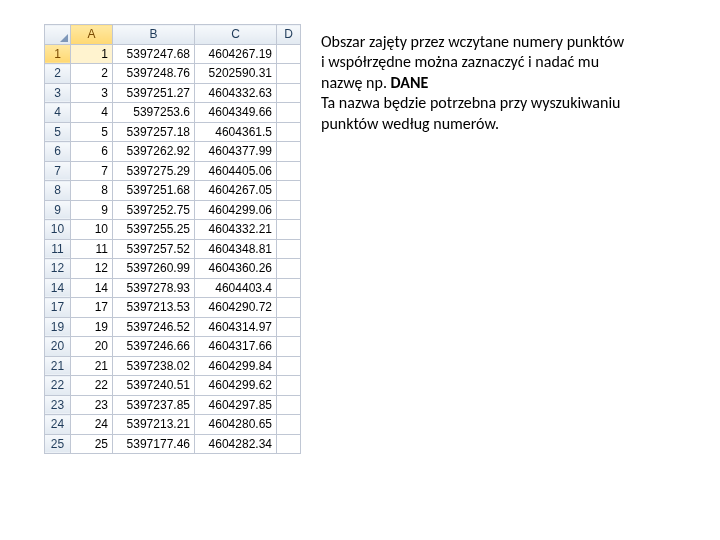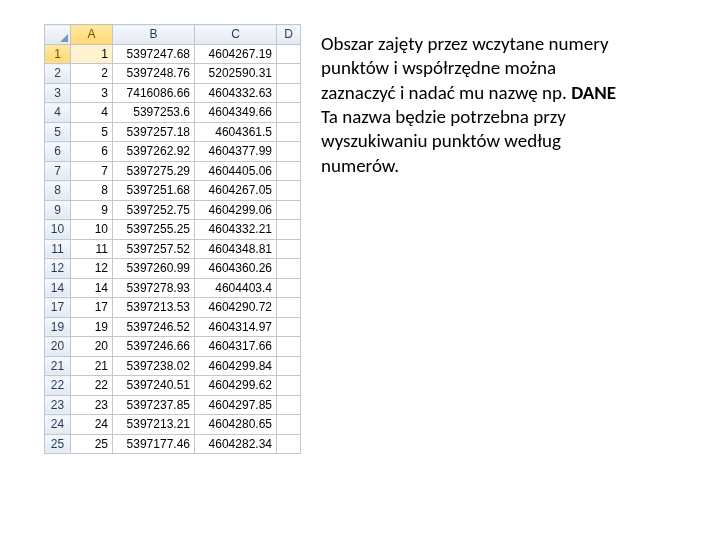"Obszar zajęty przez wczytane numery" .note { font-size: 19px -> 16px }
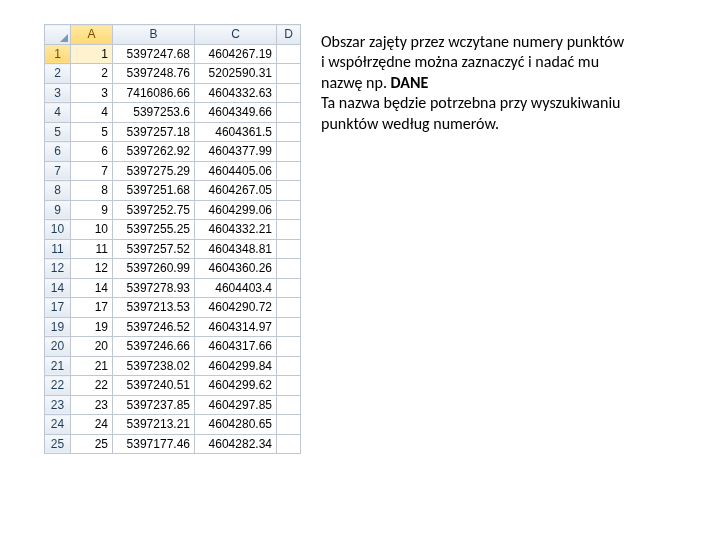"7416086.66" td.col-b { text: 7416086.66 -> 5397251.27 }
